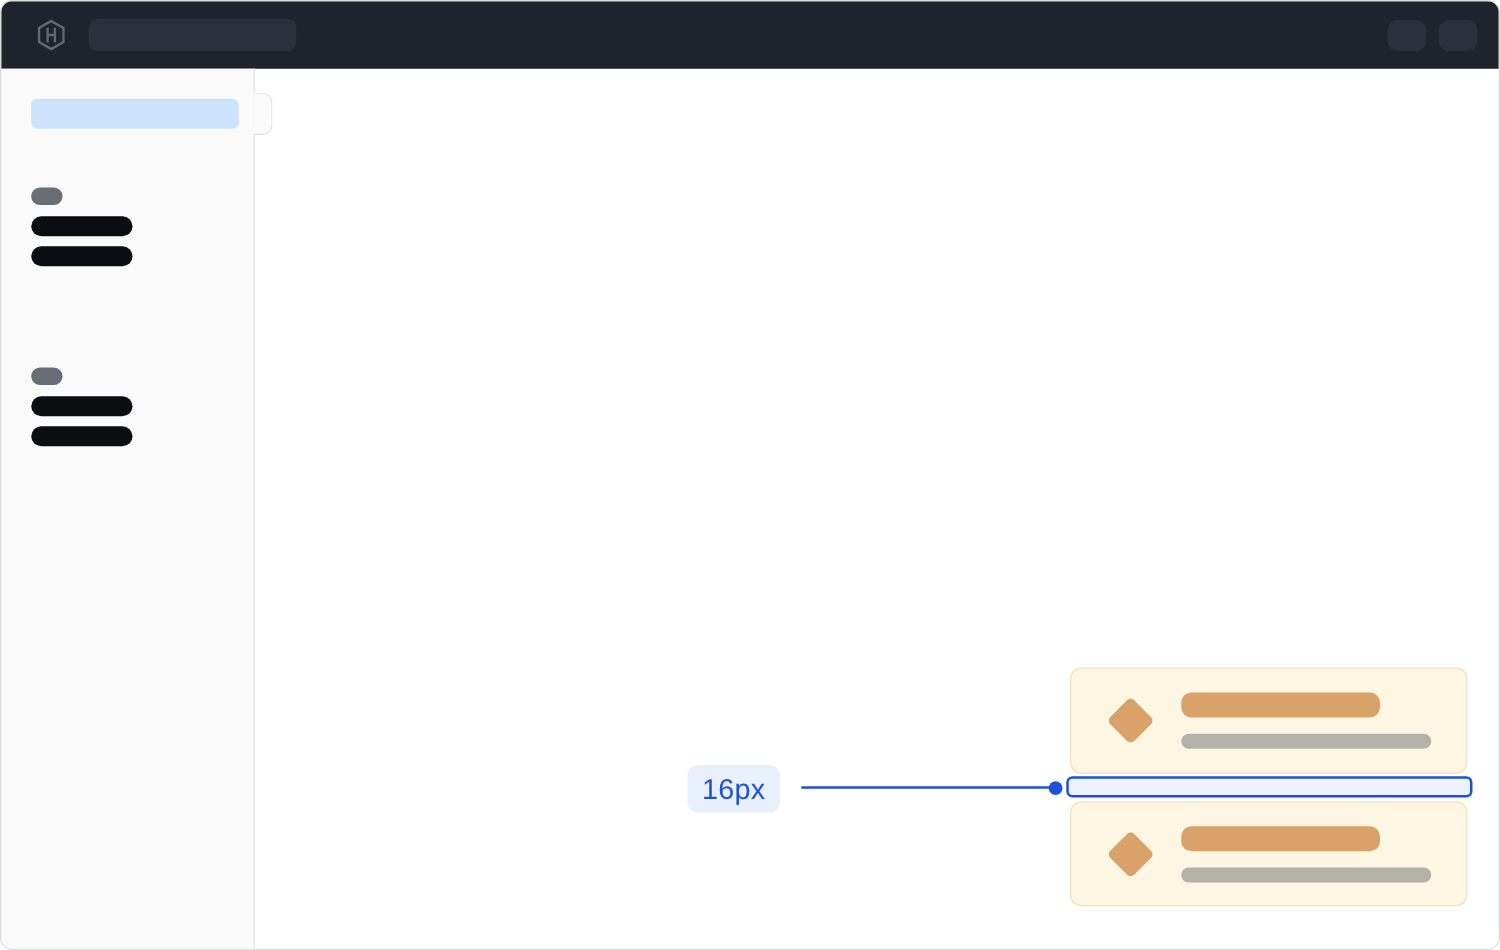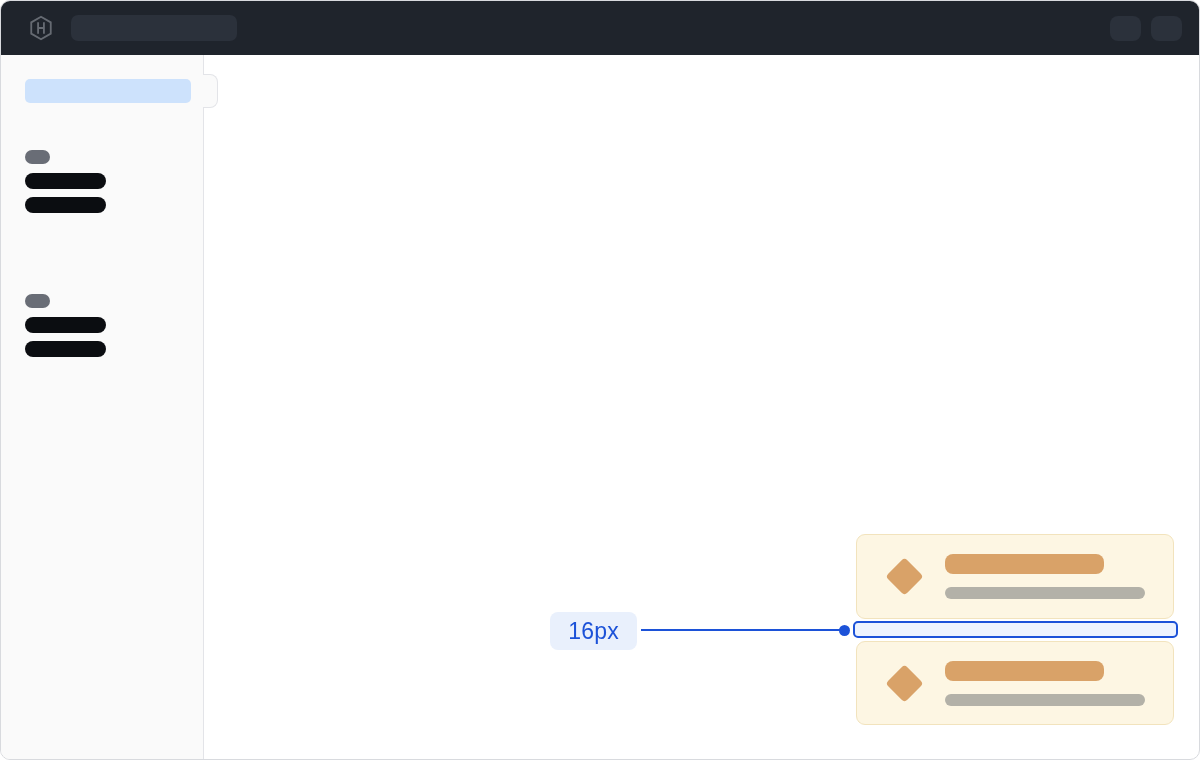"16px" .spacing-label { width: 87px -> 74px }
